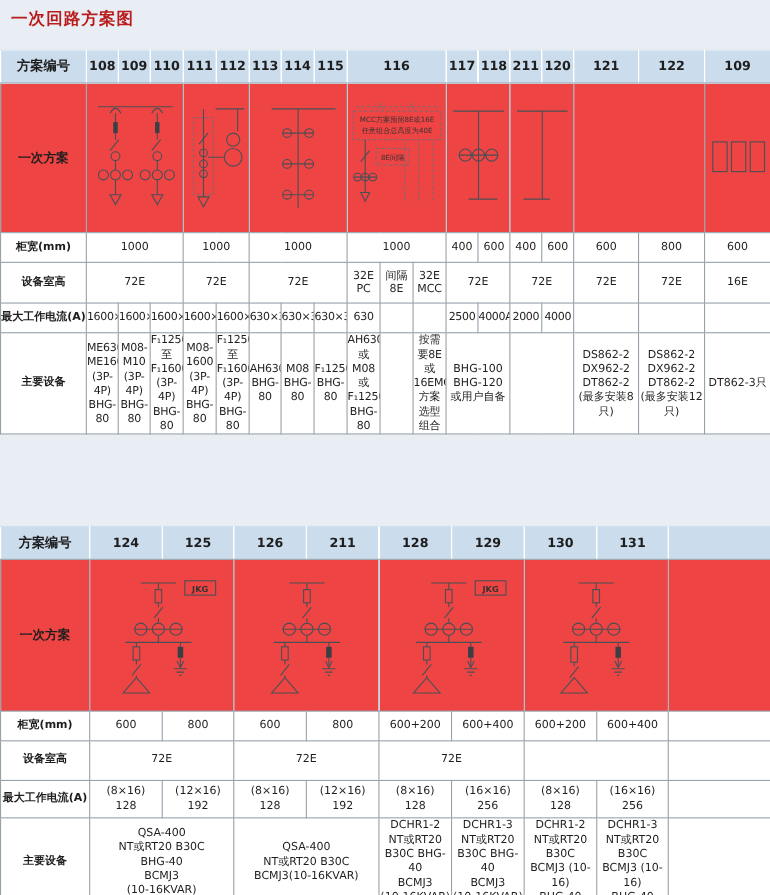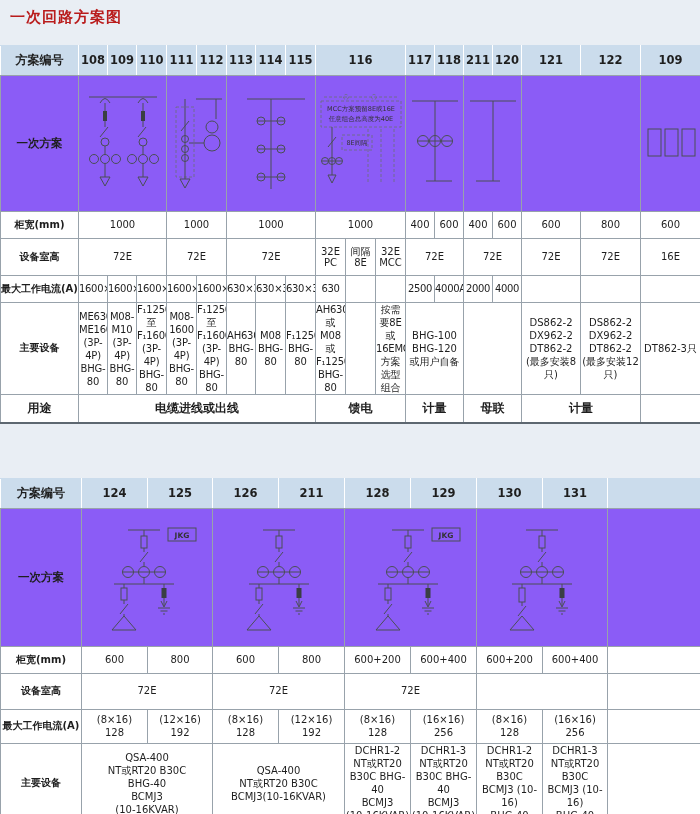"MCC方案预留8E或16E" tr.diag td { background: #8b5cf6 -> #ef4444 }
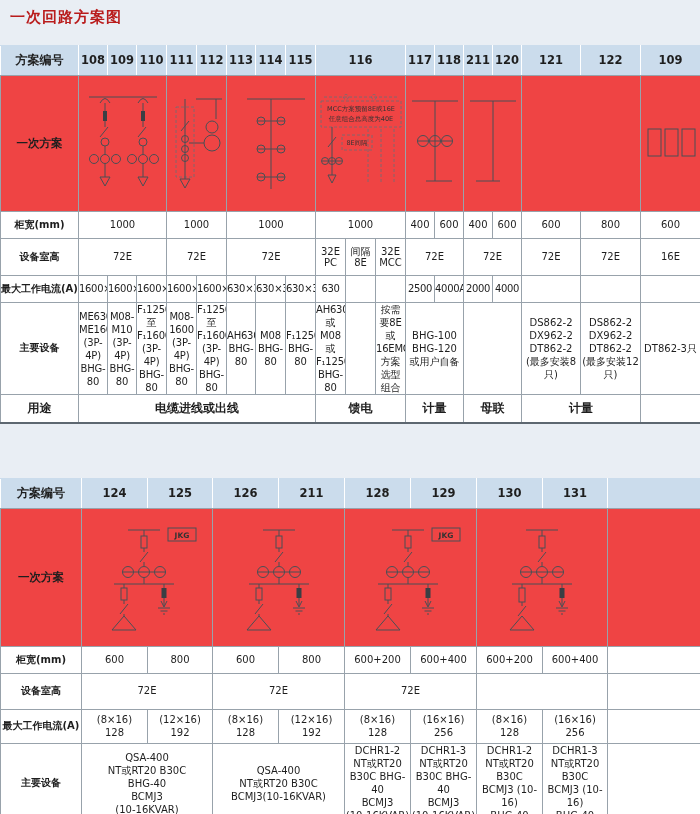"用途" tr.use { html: <tr> <td>用途</td> <td>电缆进线或出线</td> <td>馈电</td> <td>计量</td> <td>母联</td> <td>计量</td> <td></td> </tr> -> none }
